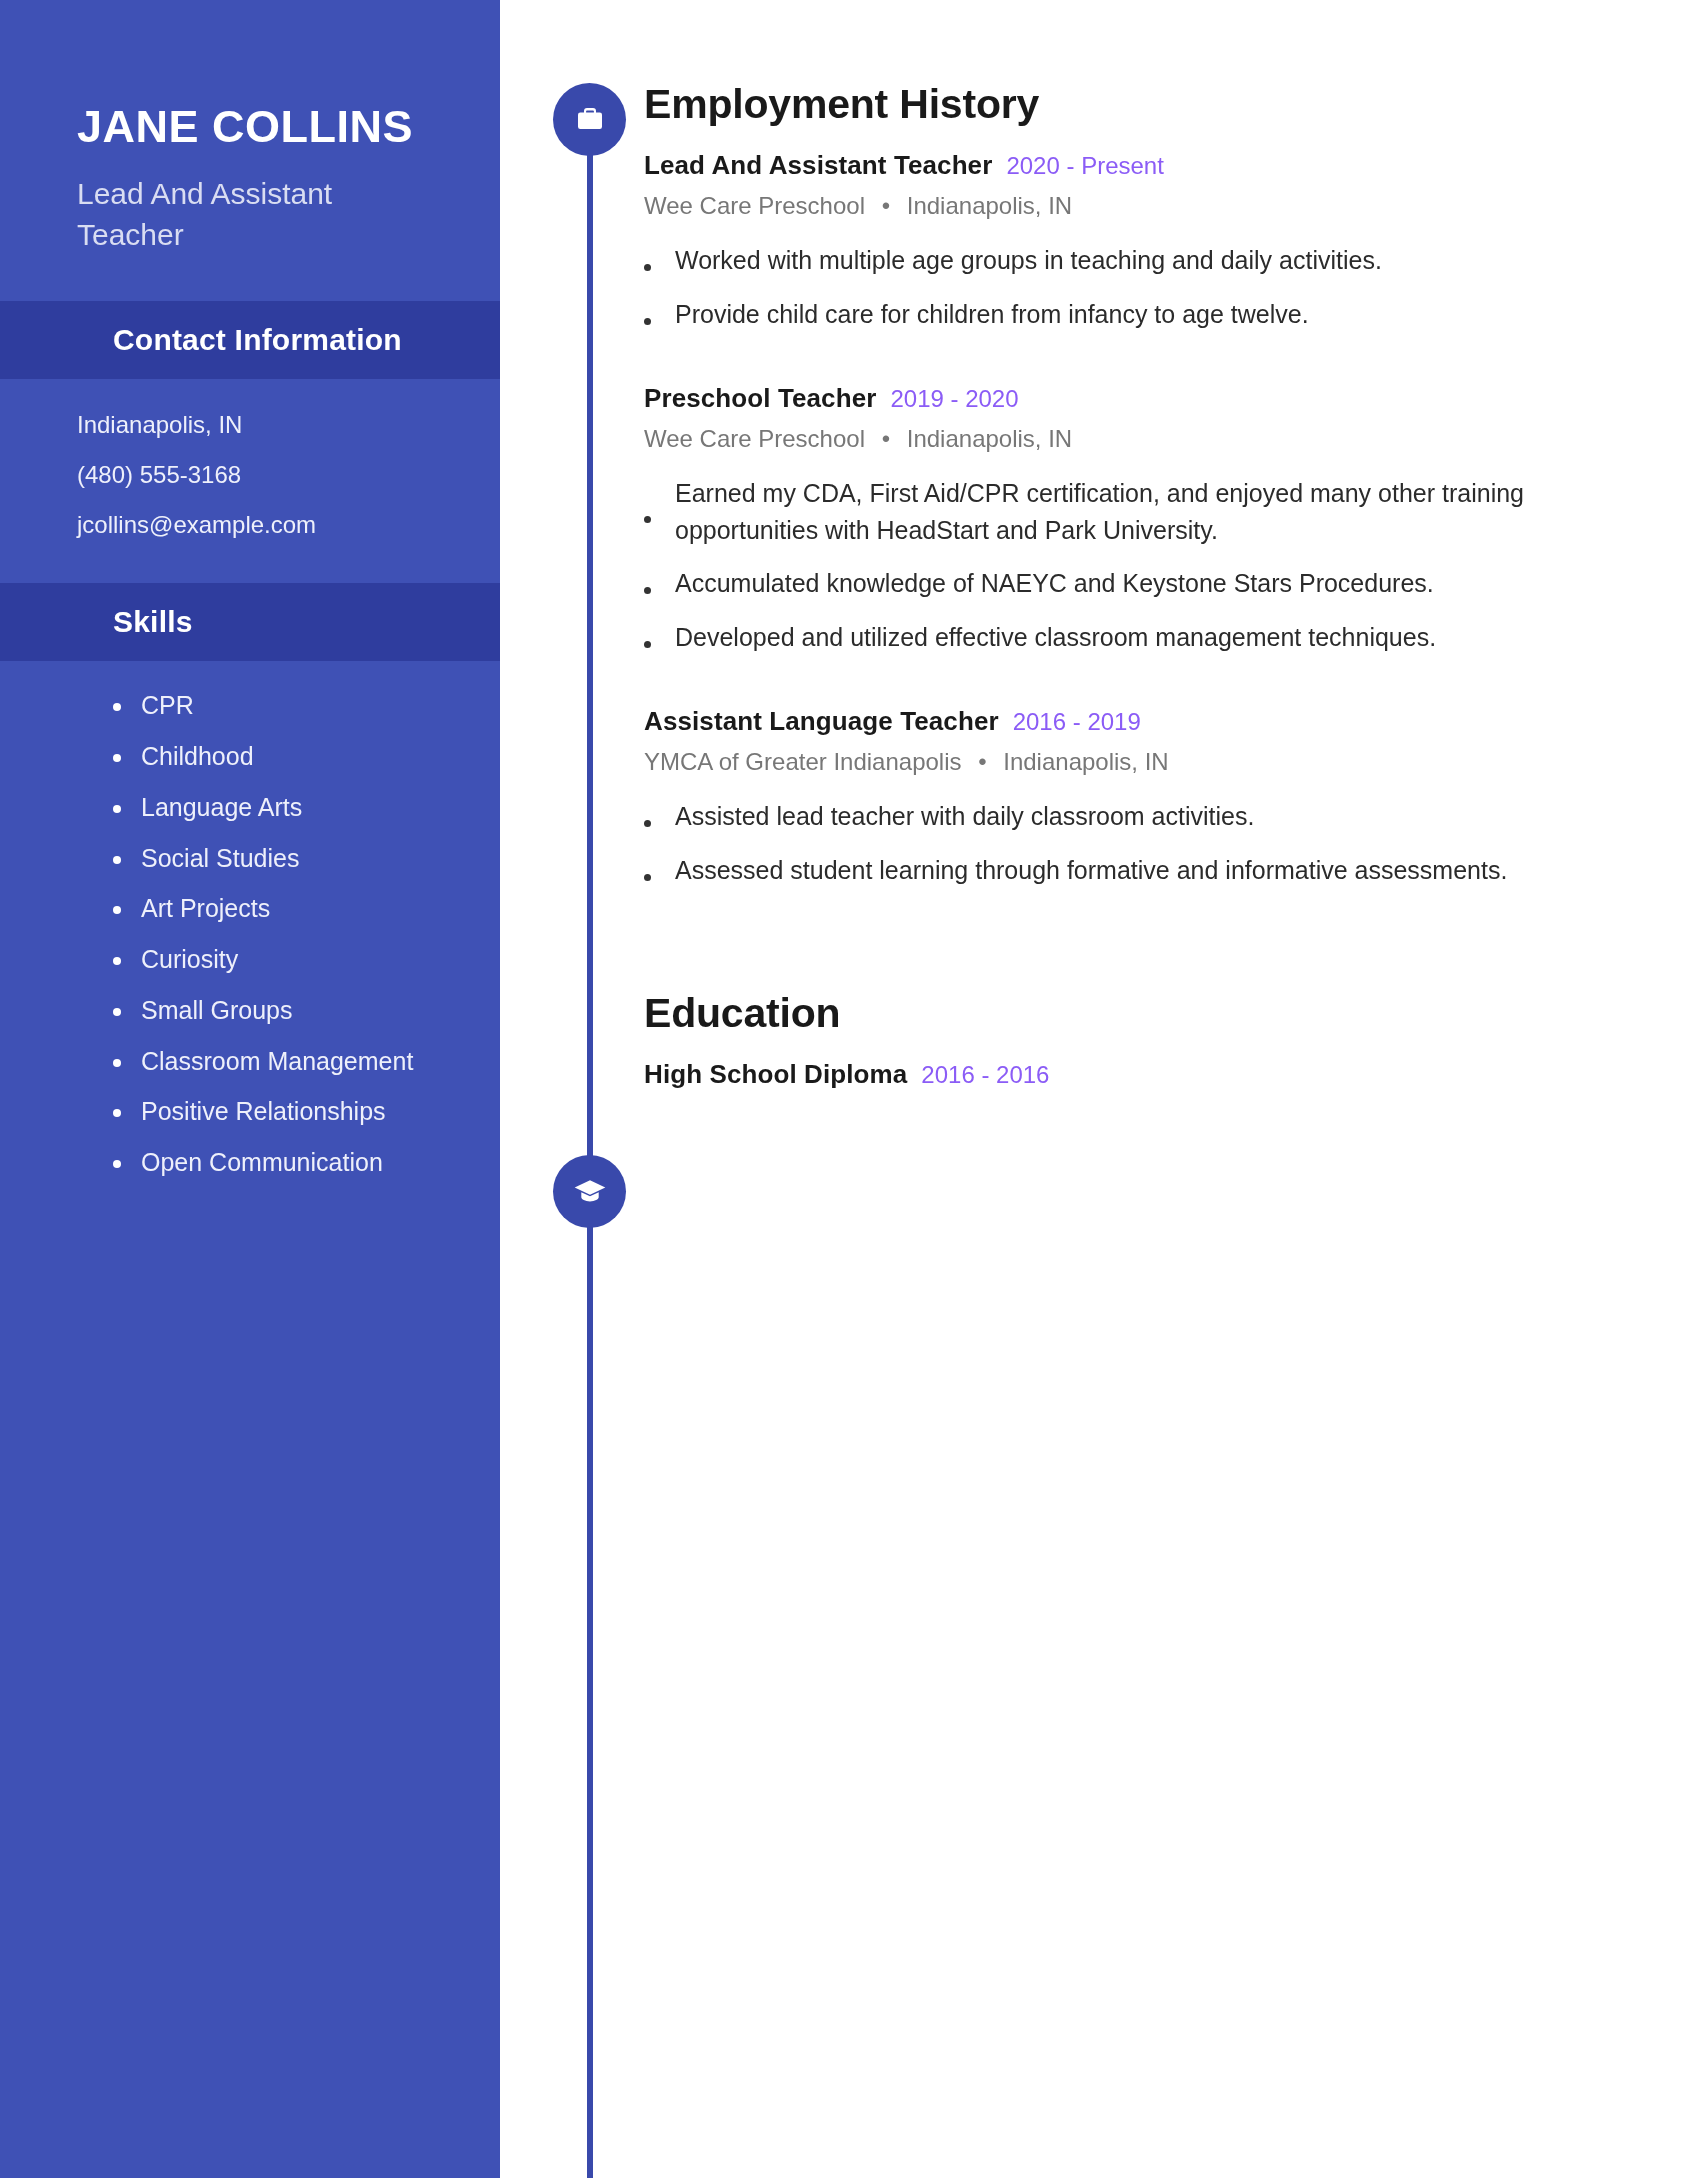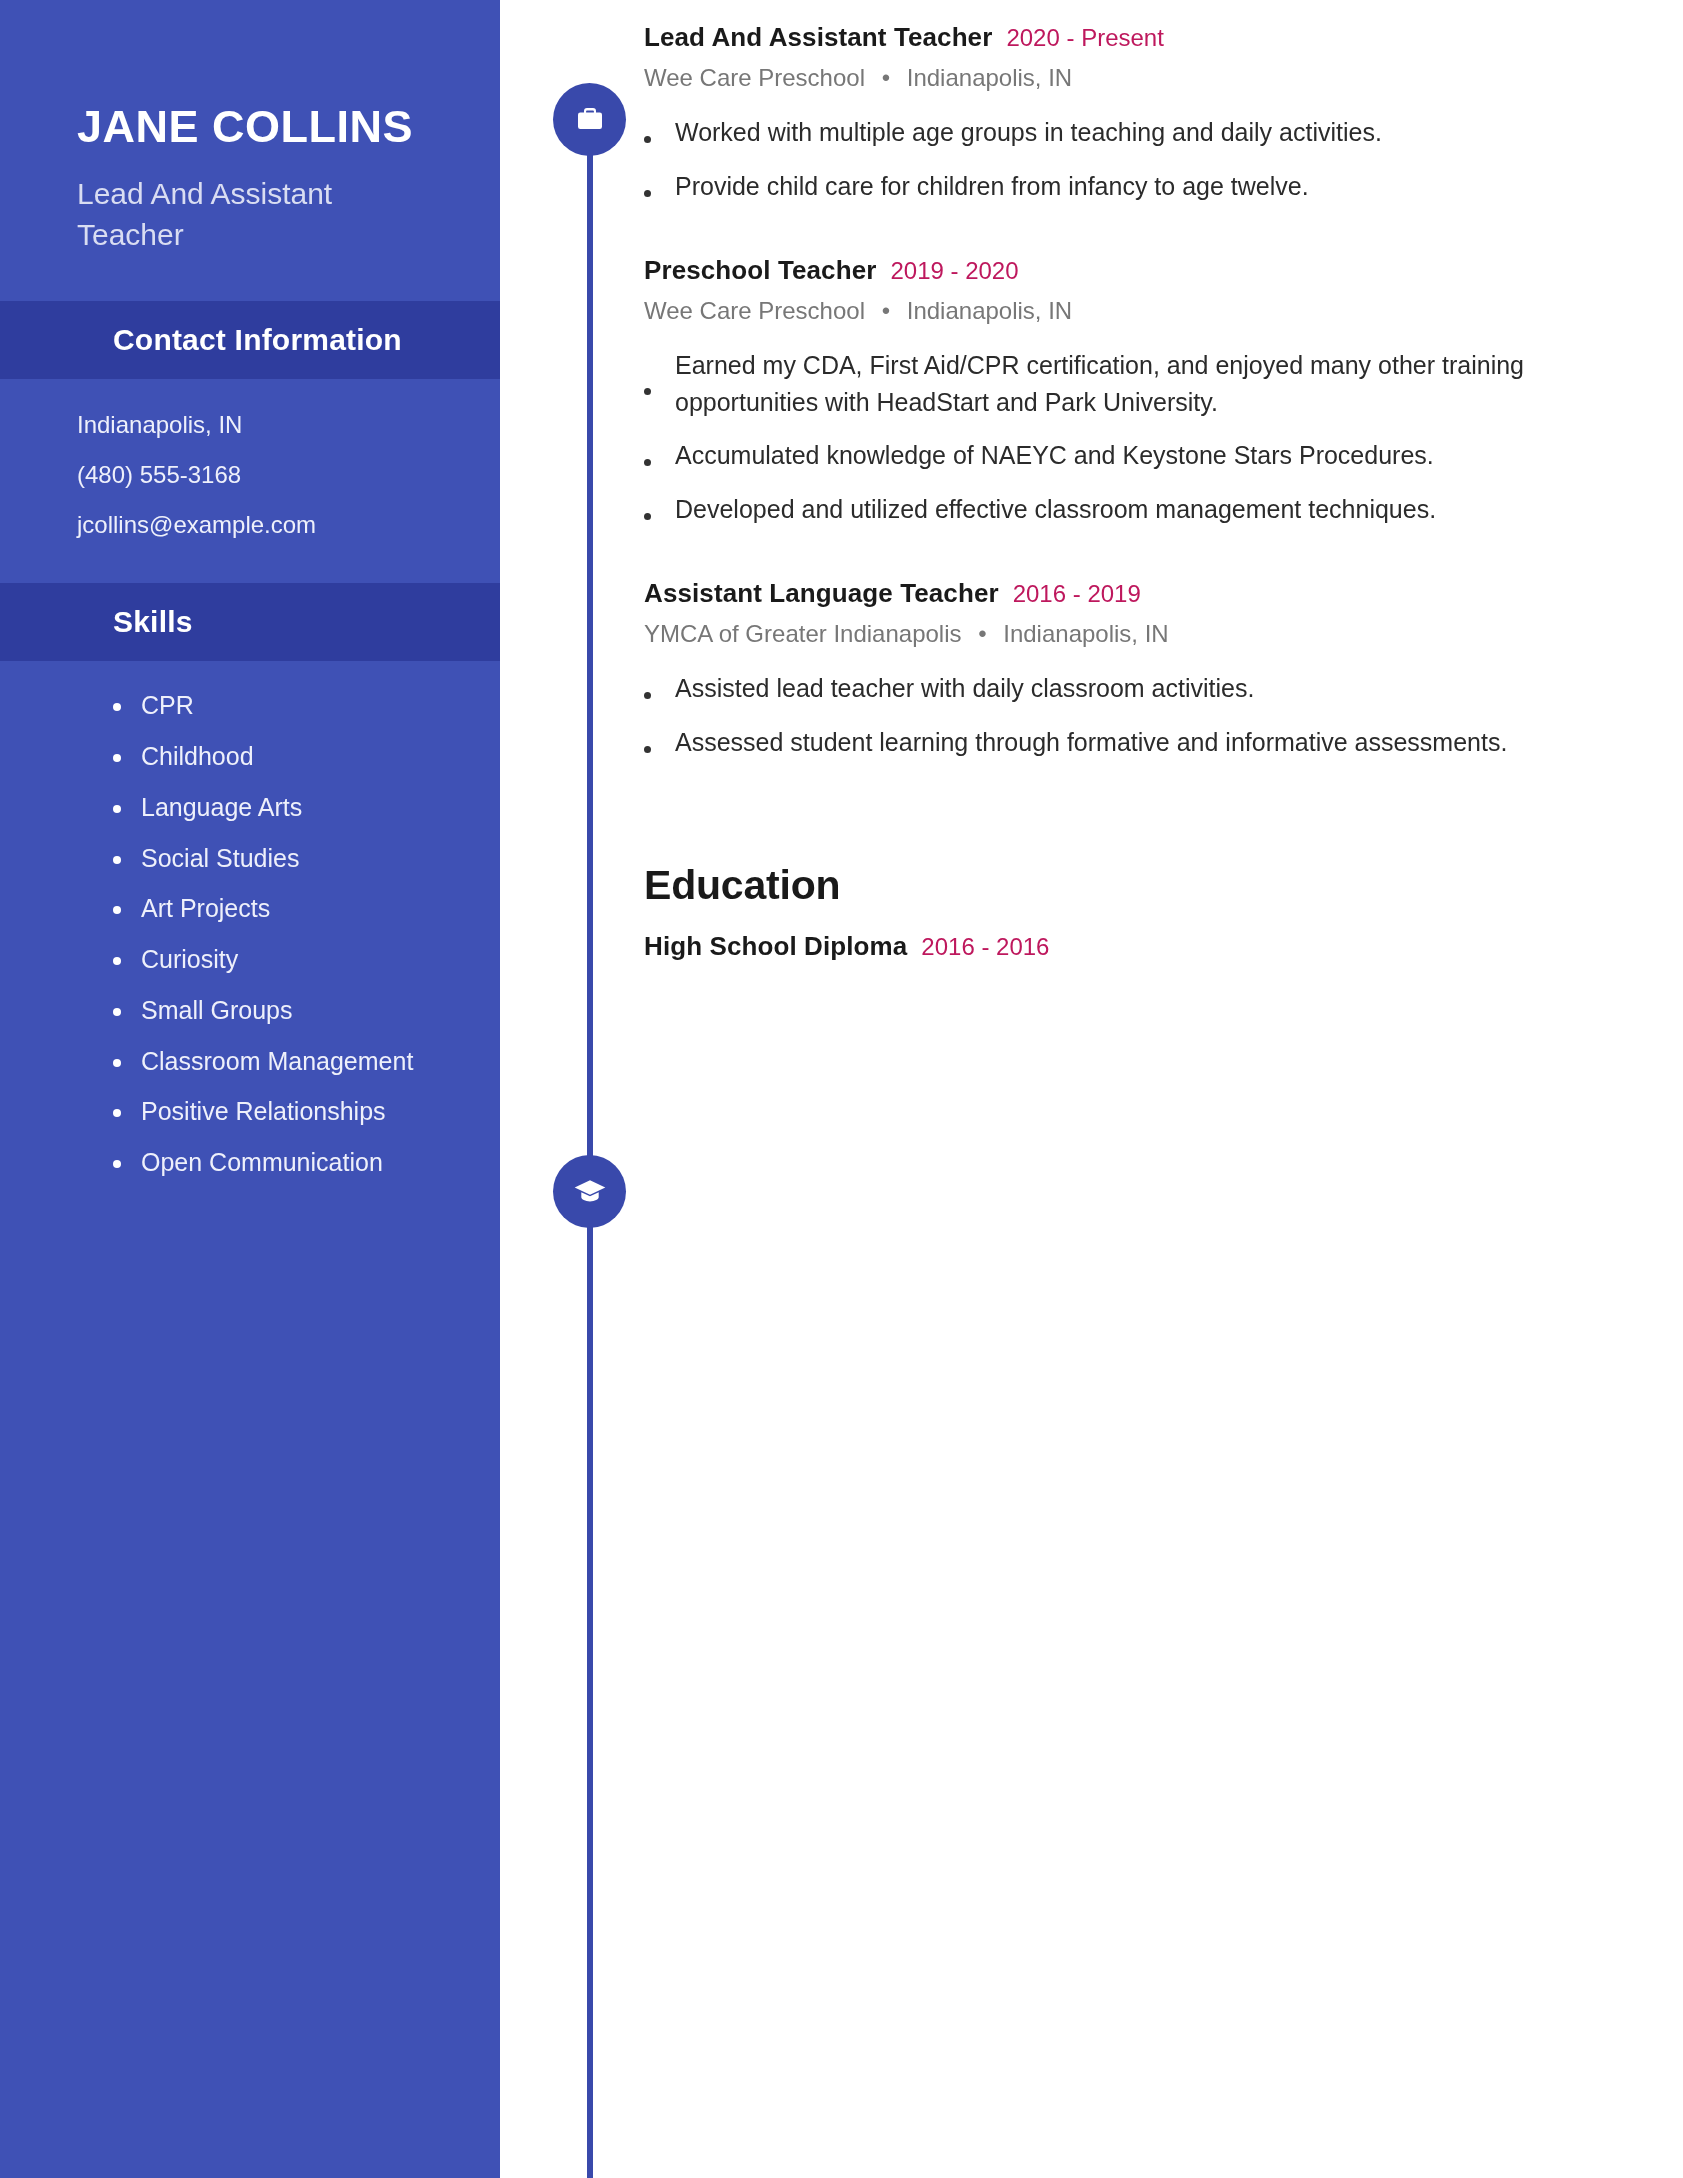"Employment History" h2.sec-title { html: none -> <h2>Employment History</h2> }
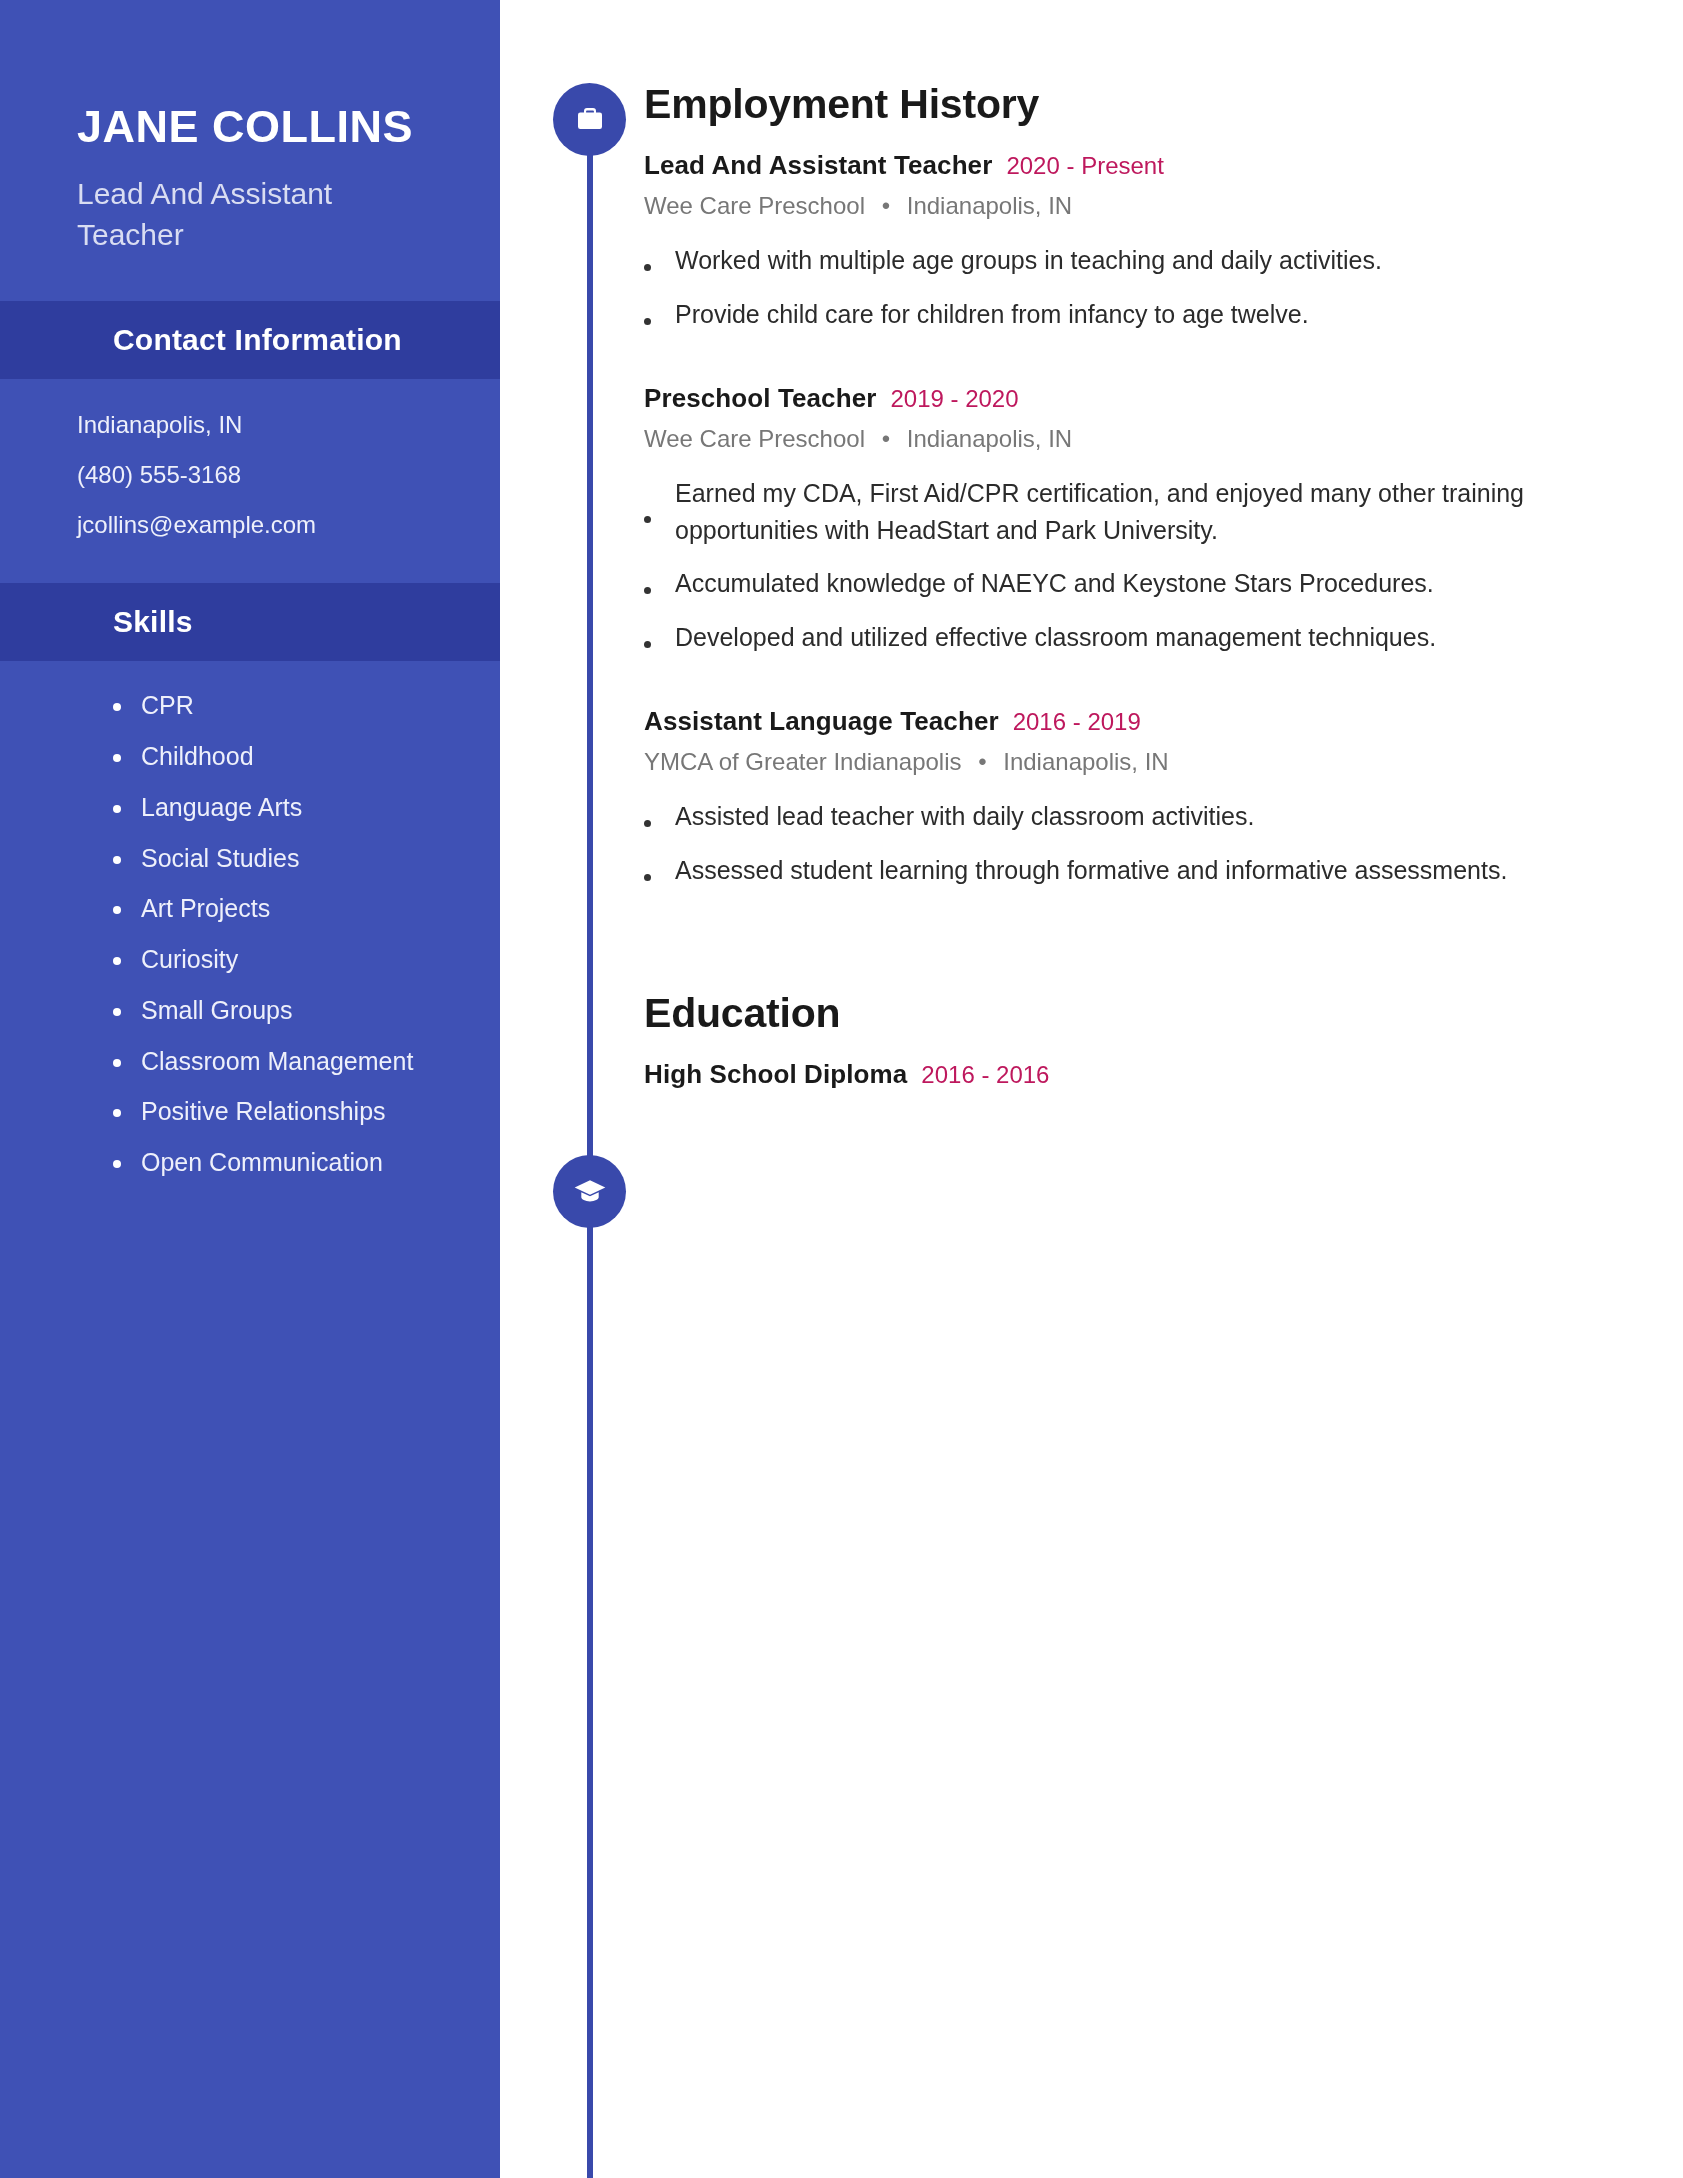"2020 - Present" .entry-dates { color: #be185d -> #8b5cf6 }
